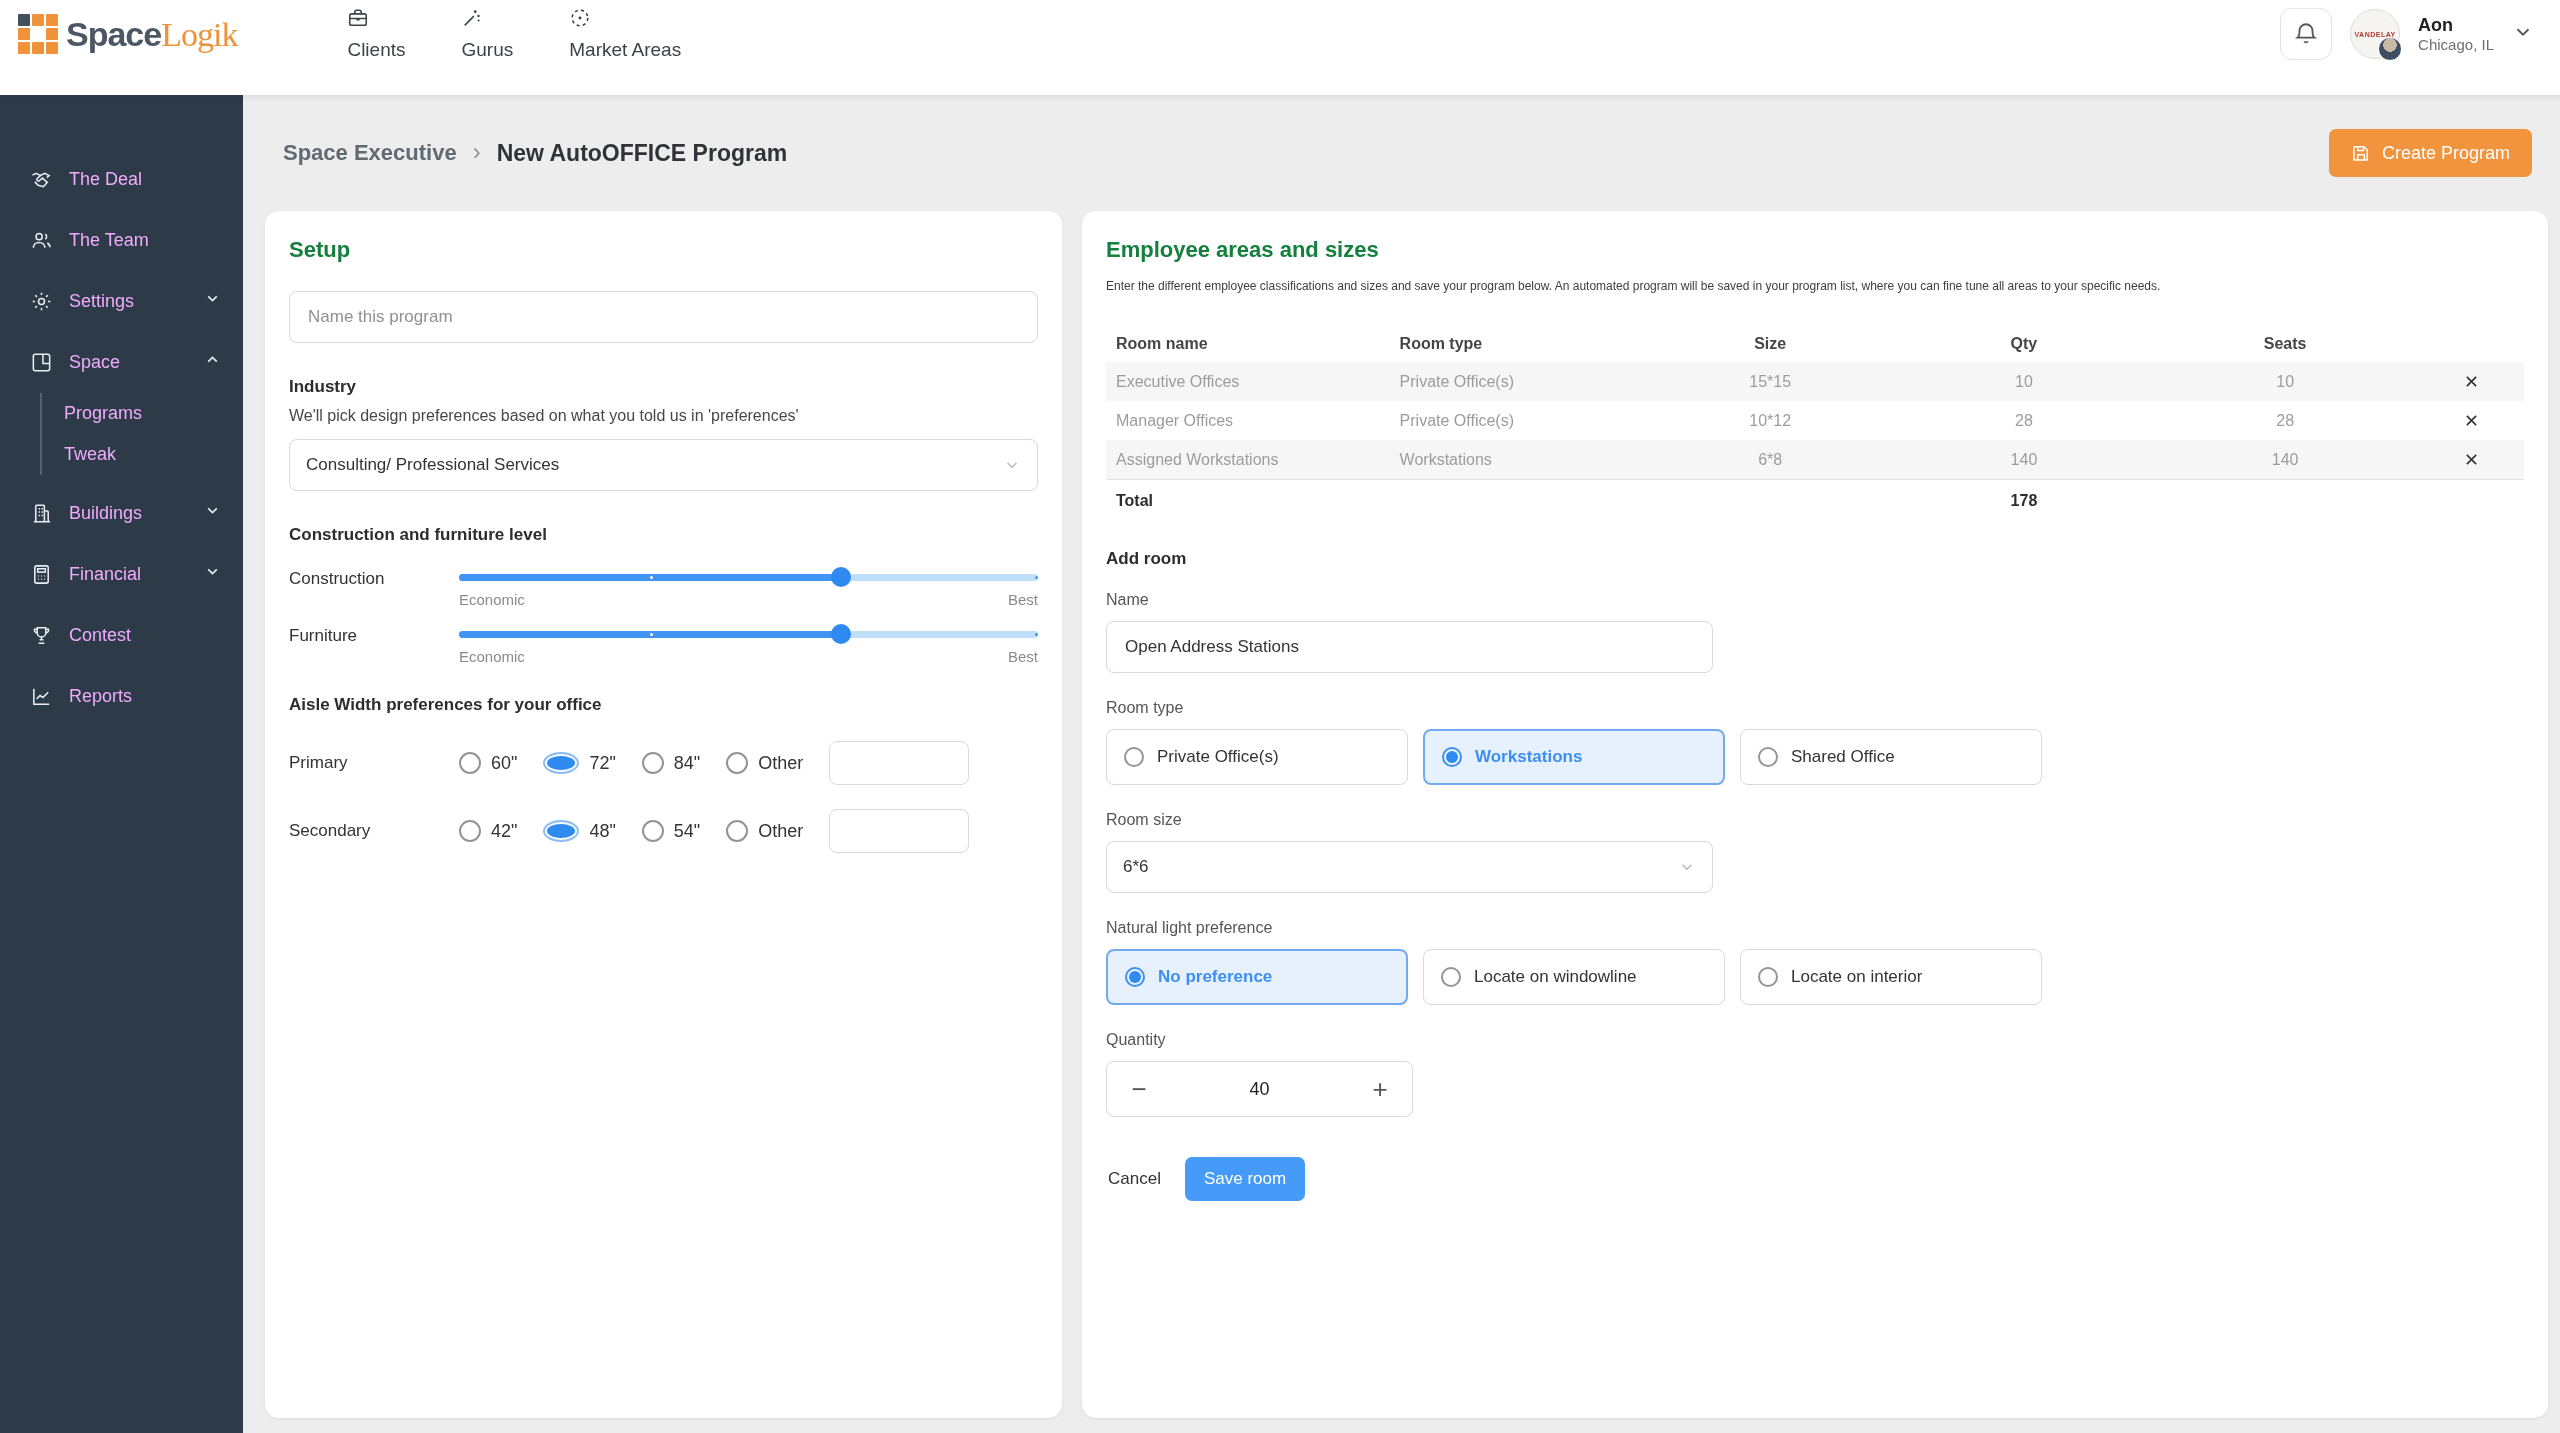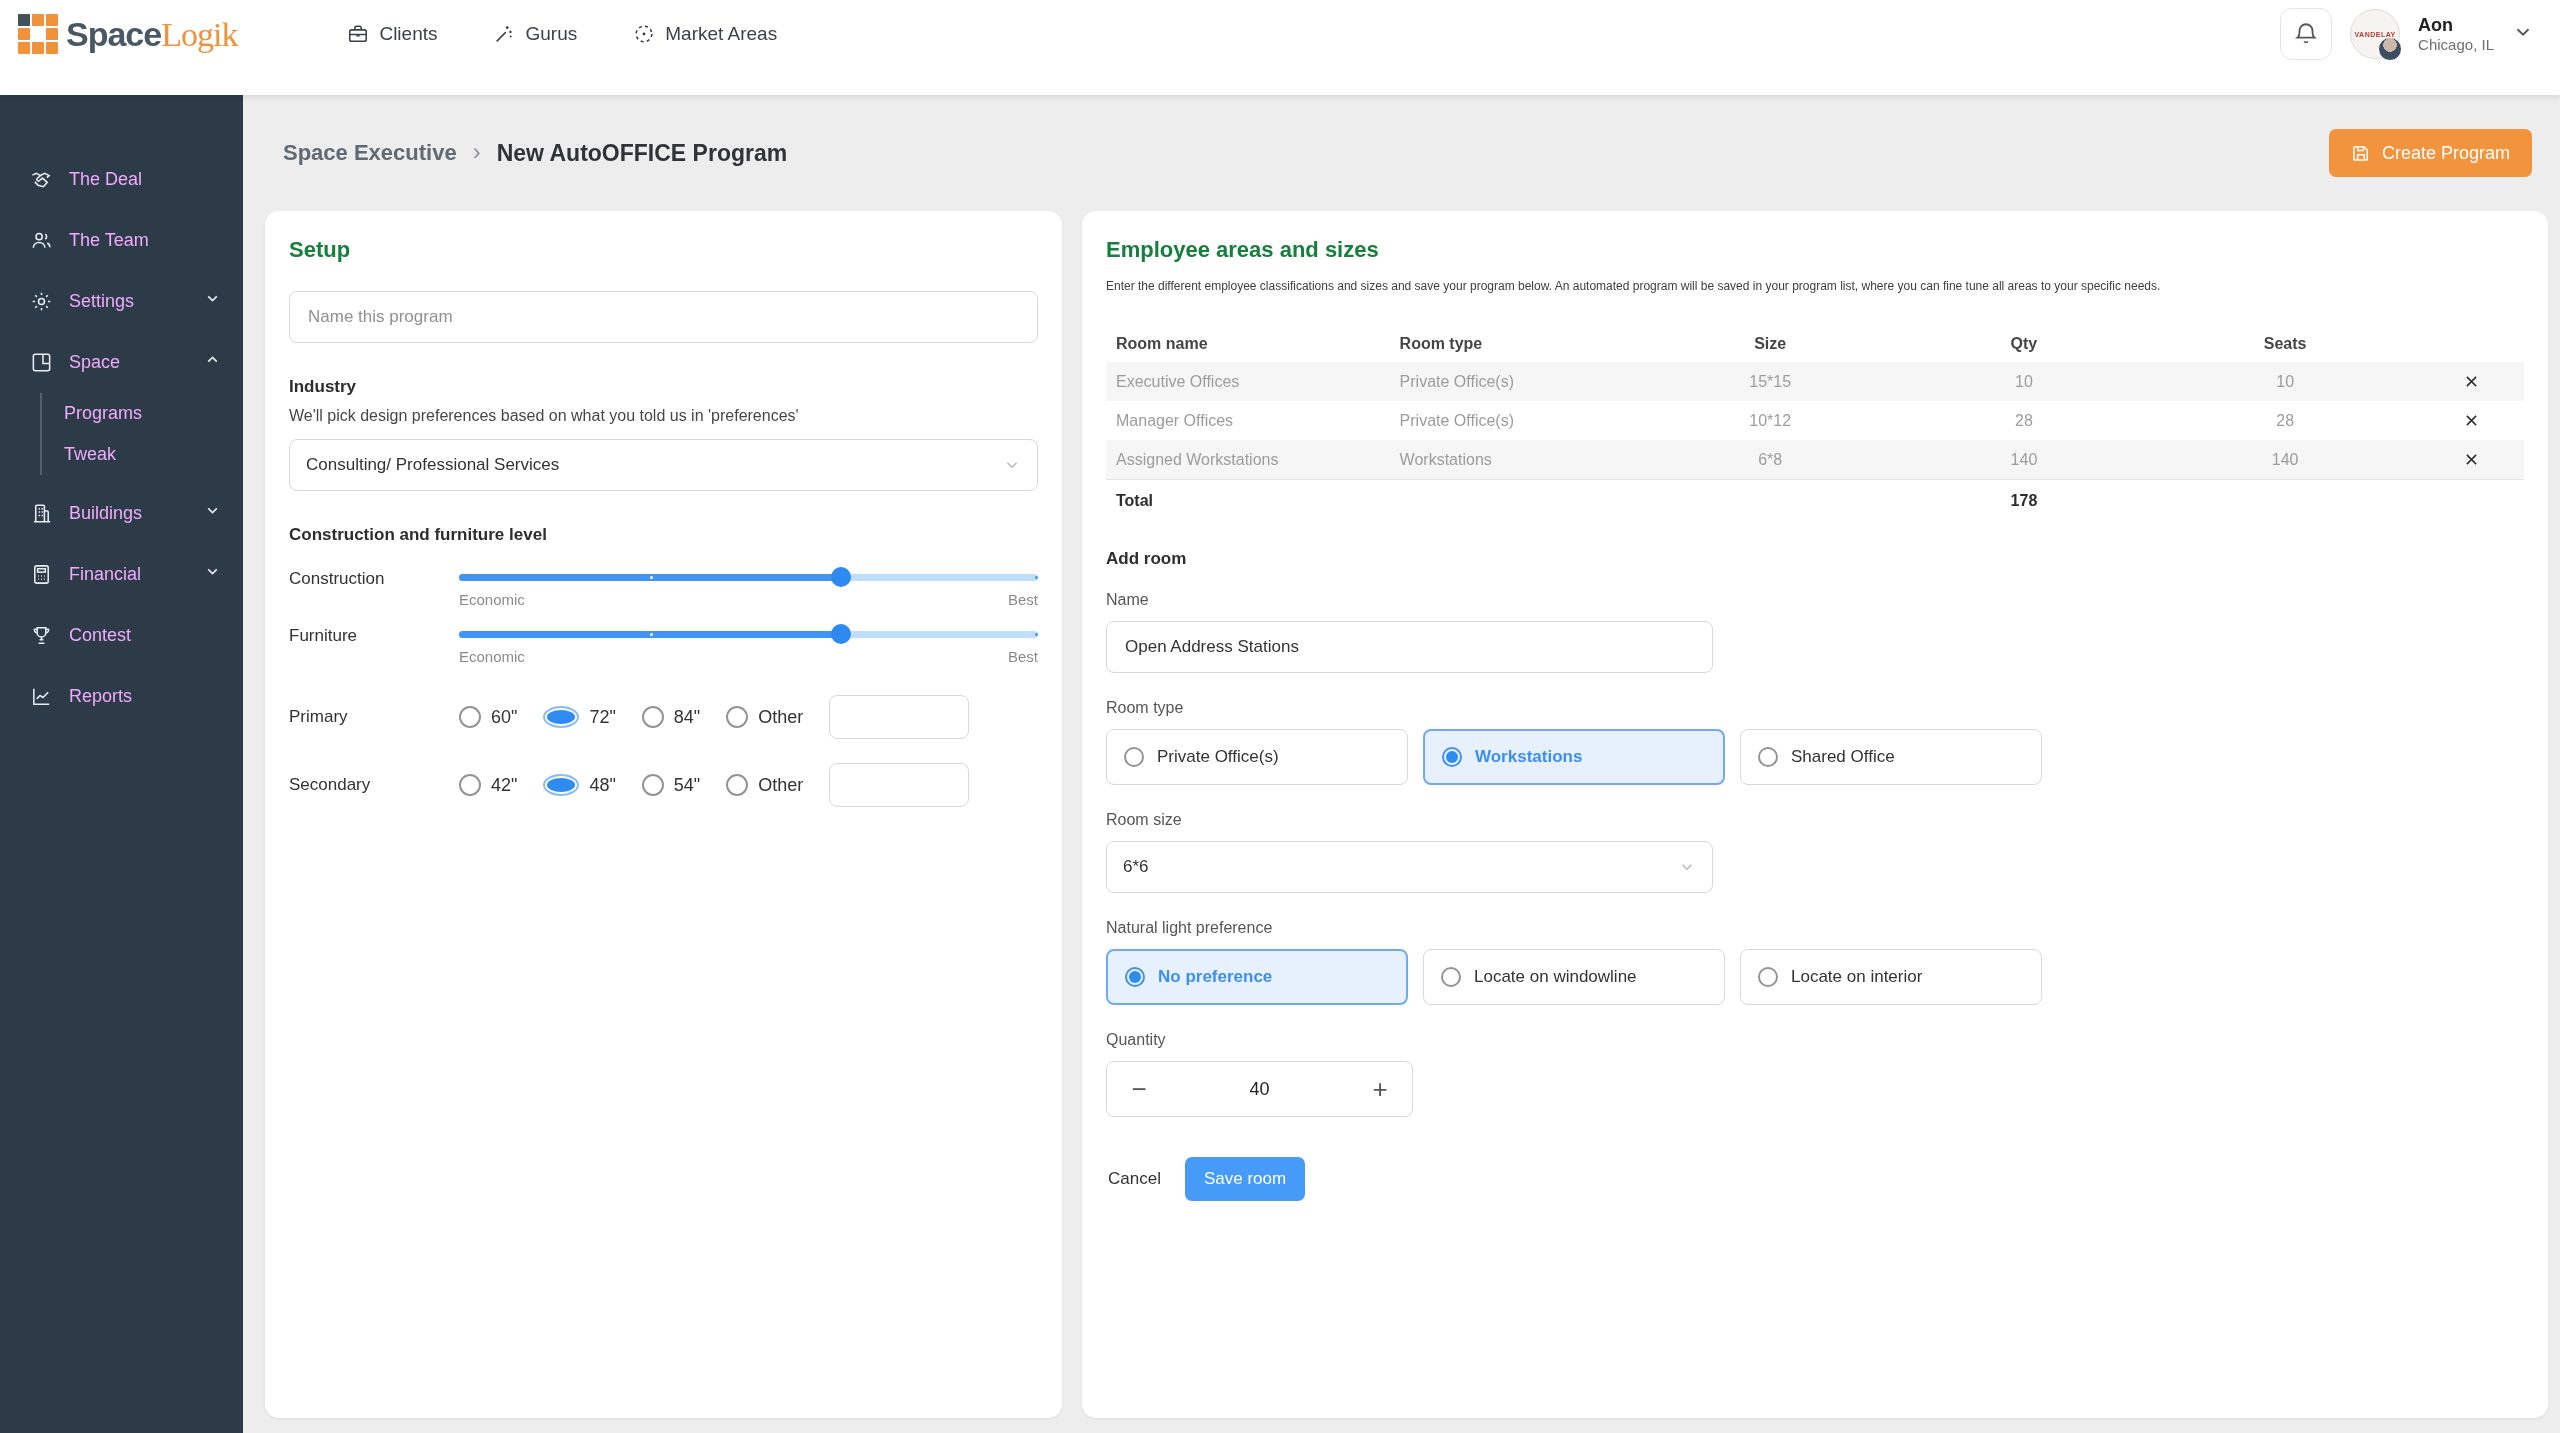"Clients" .top-nav-item { flex-direction: none -> column }
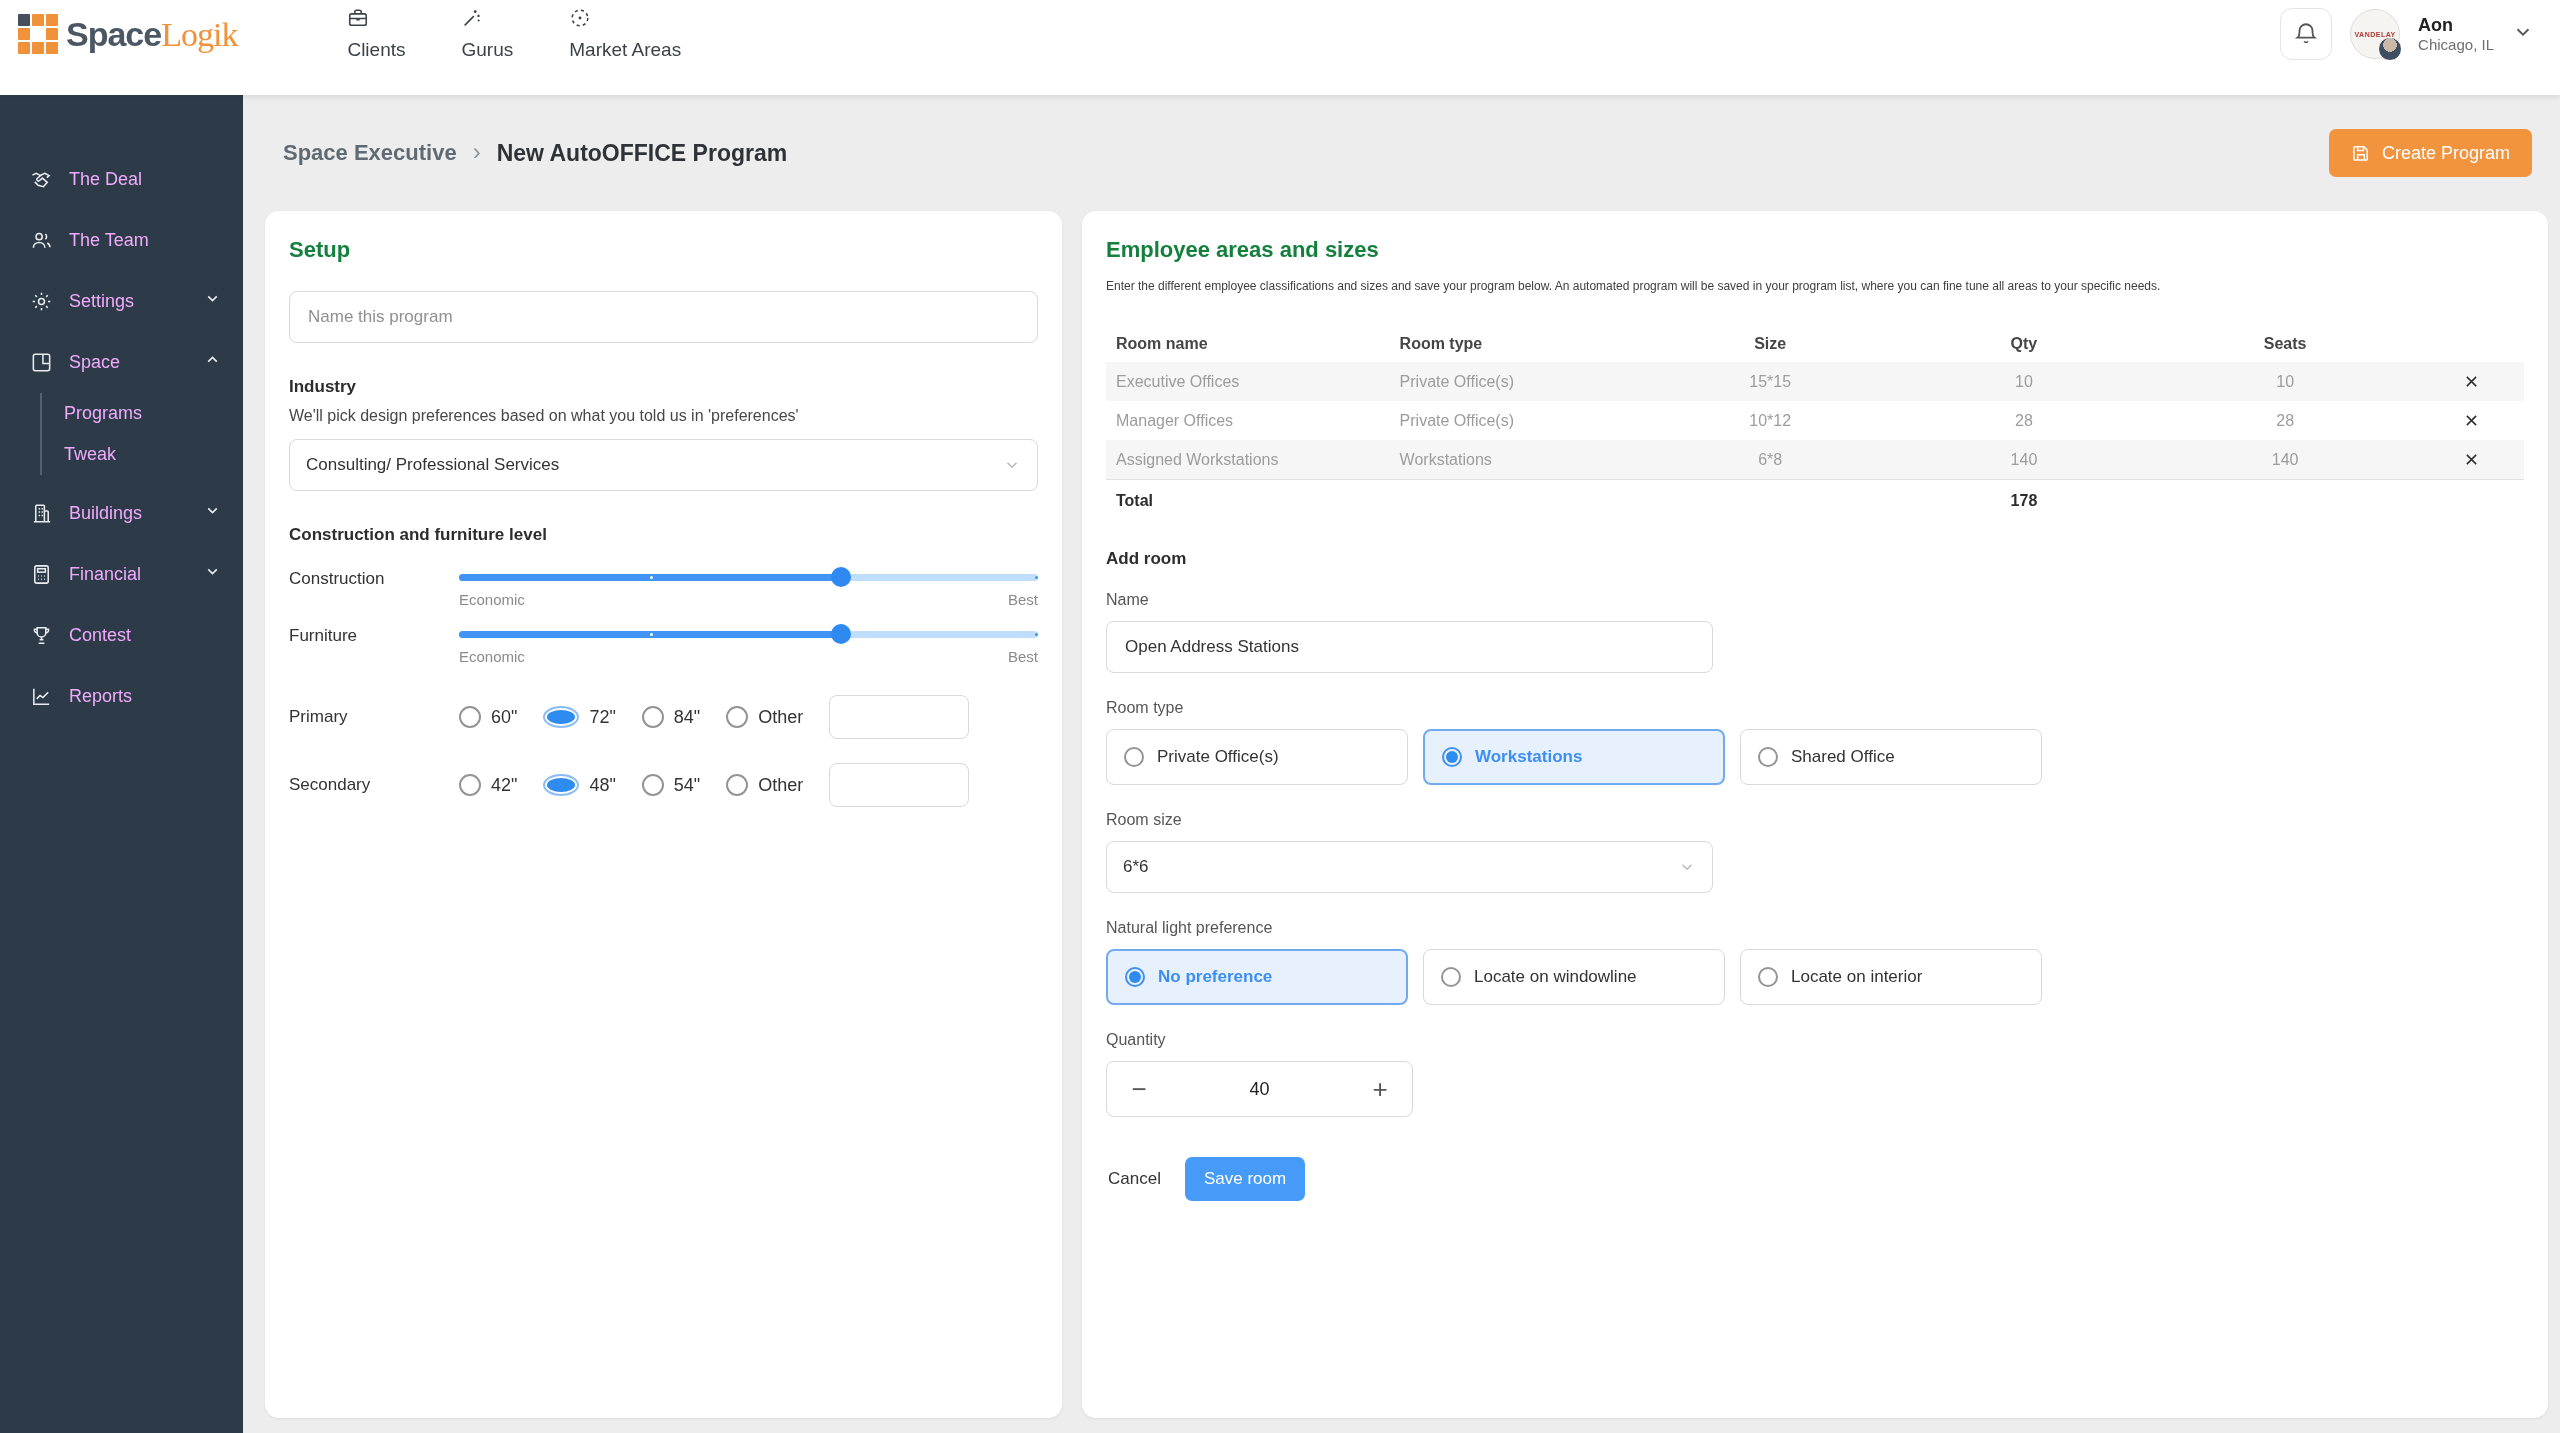"Aisle Width preferences for your" div.fld-label-b { html: none -> <div>Aisle Width preferences for your office</div> }
